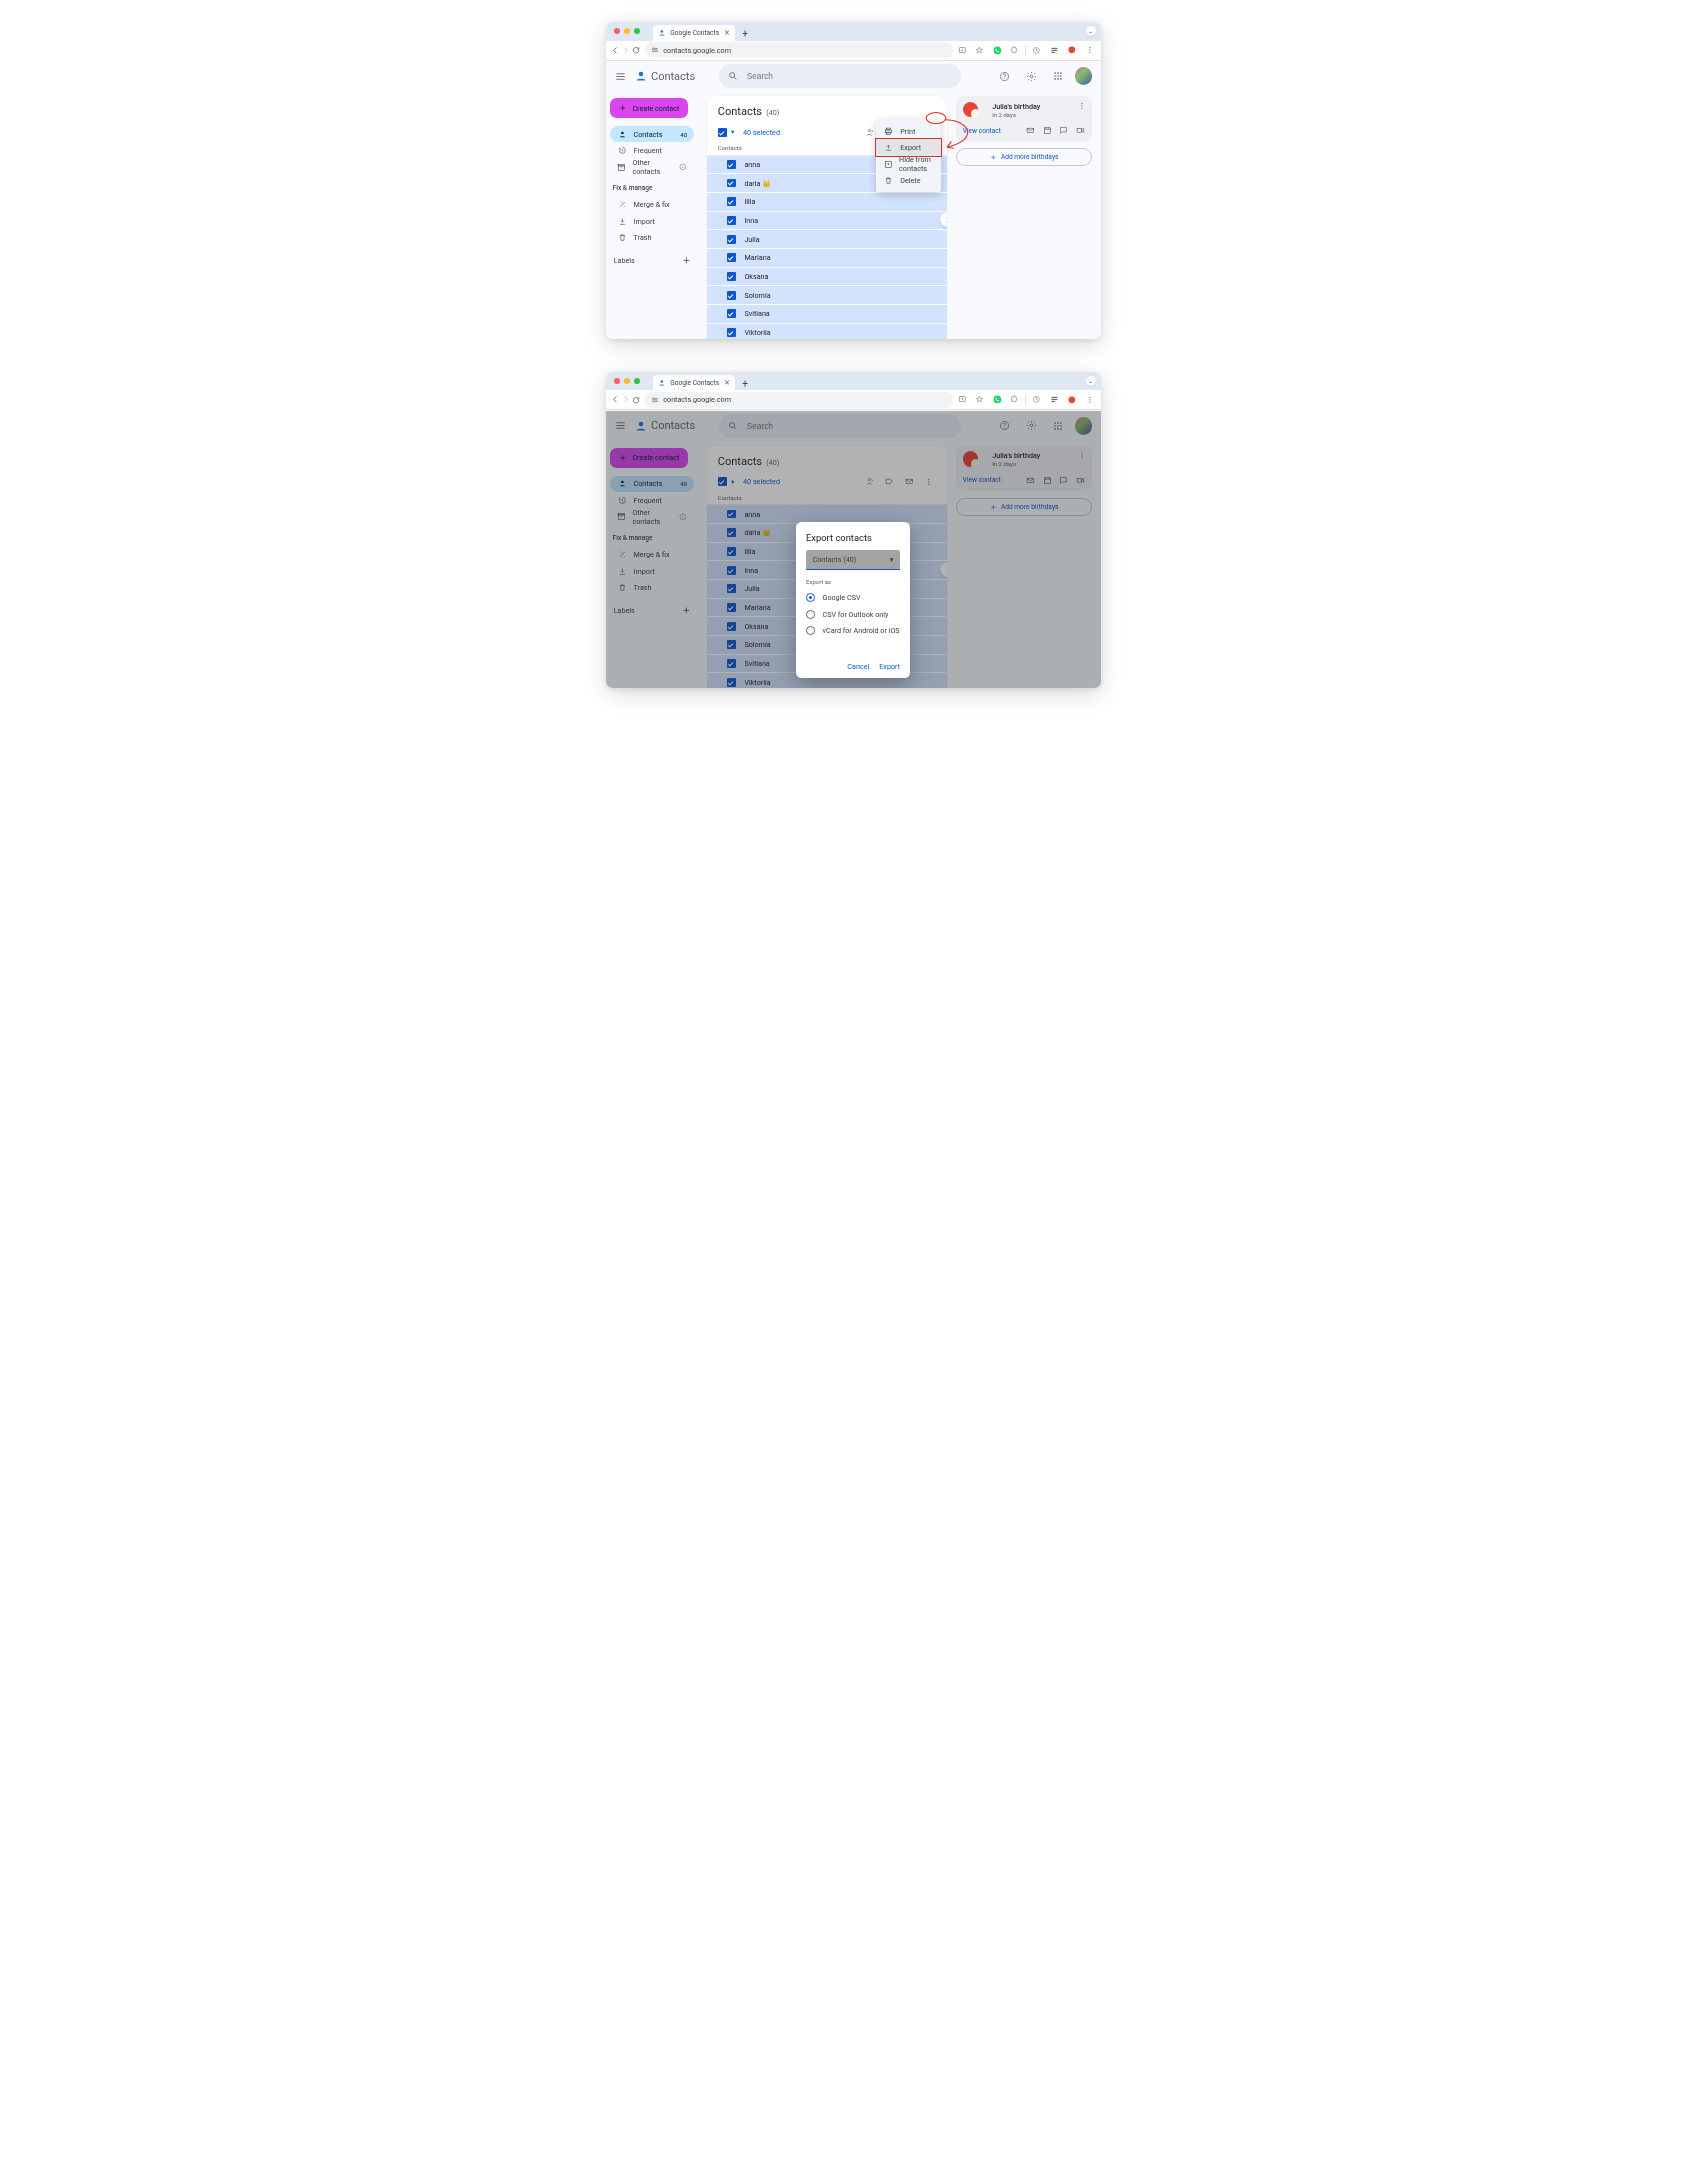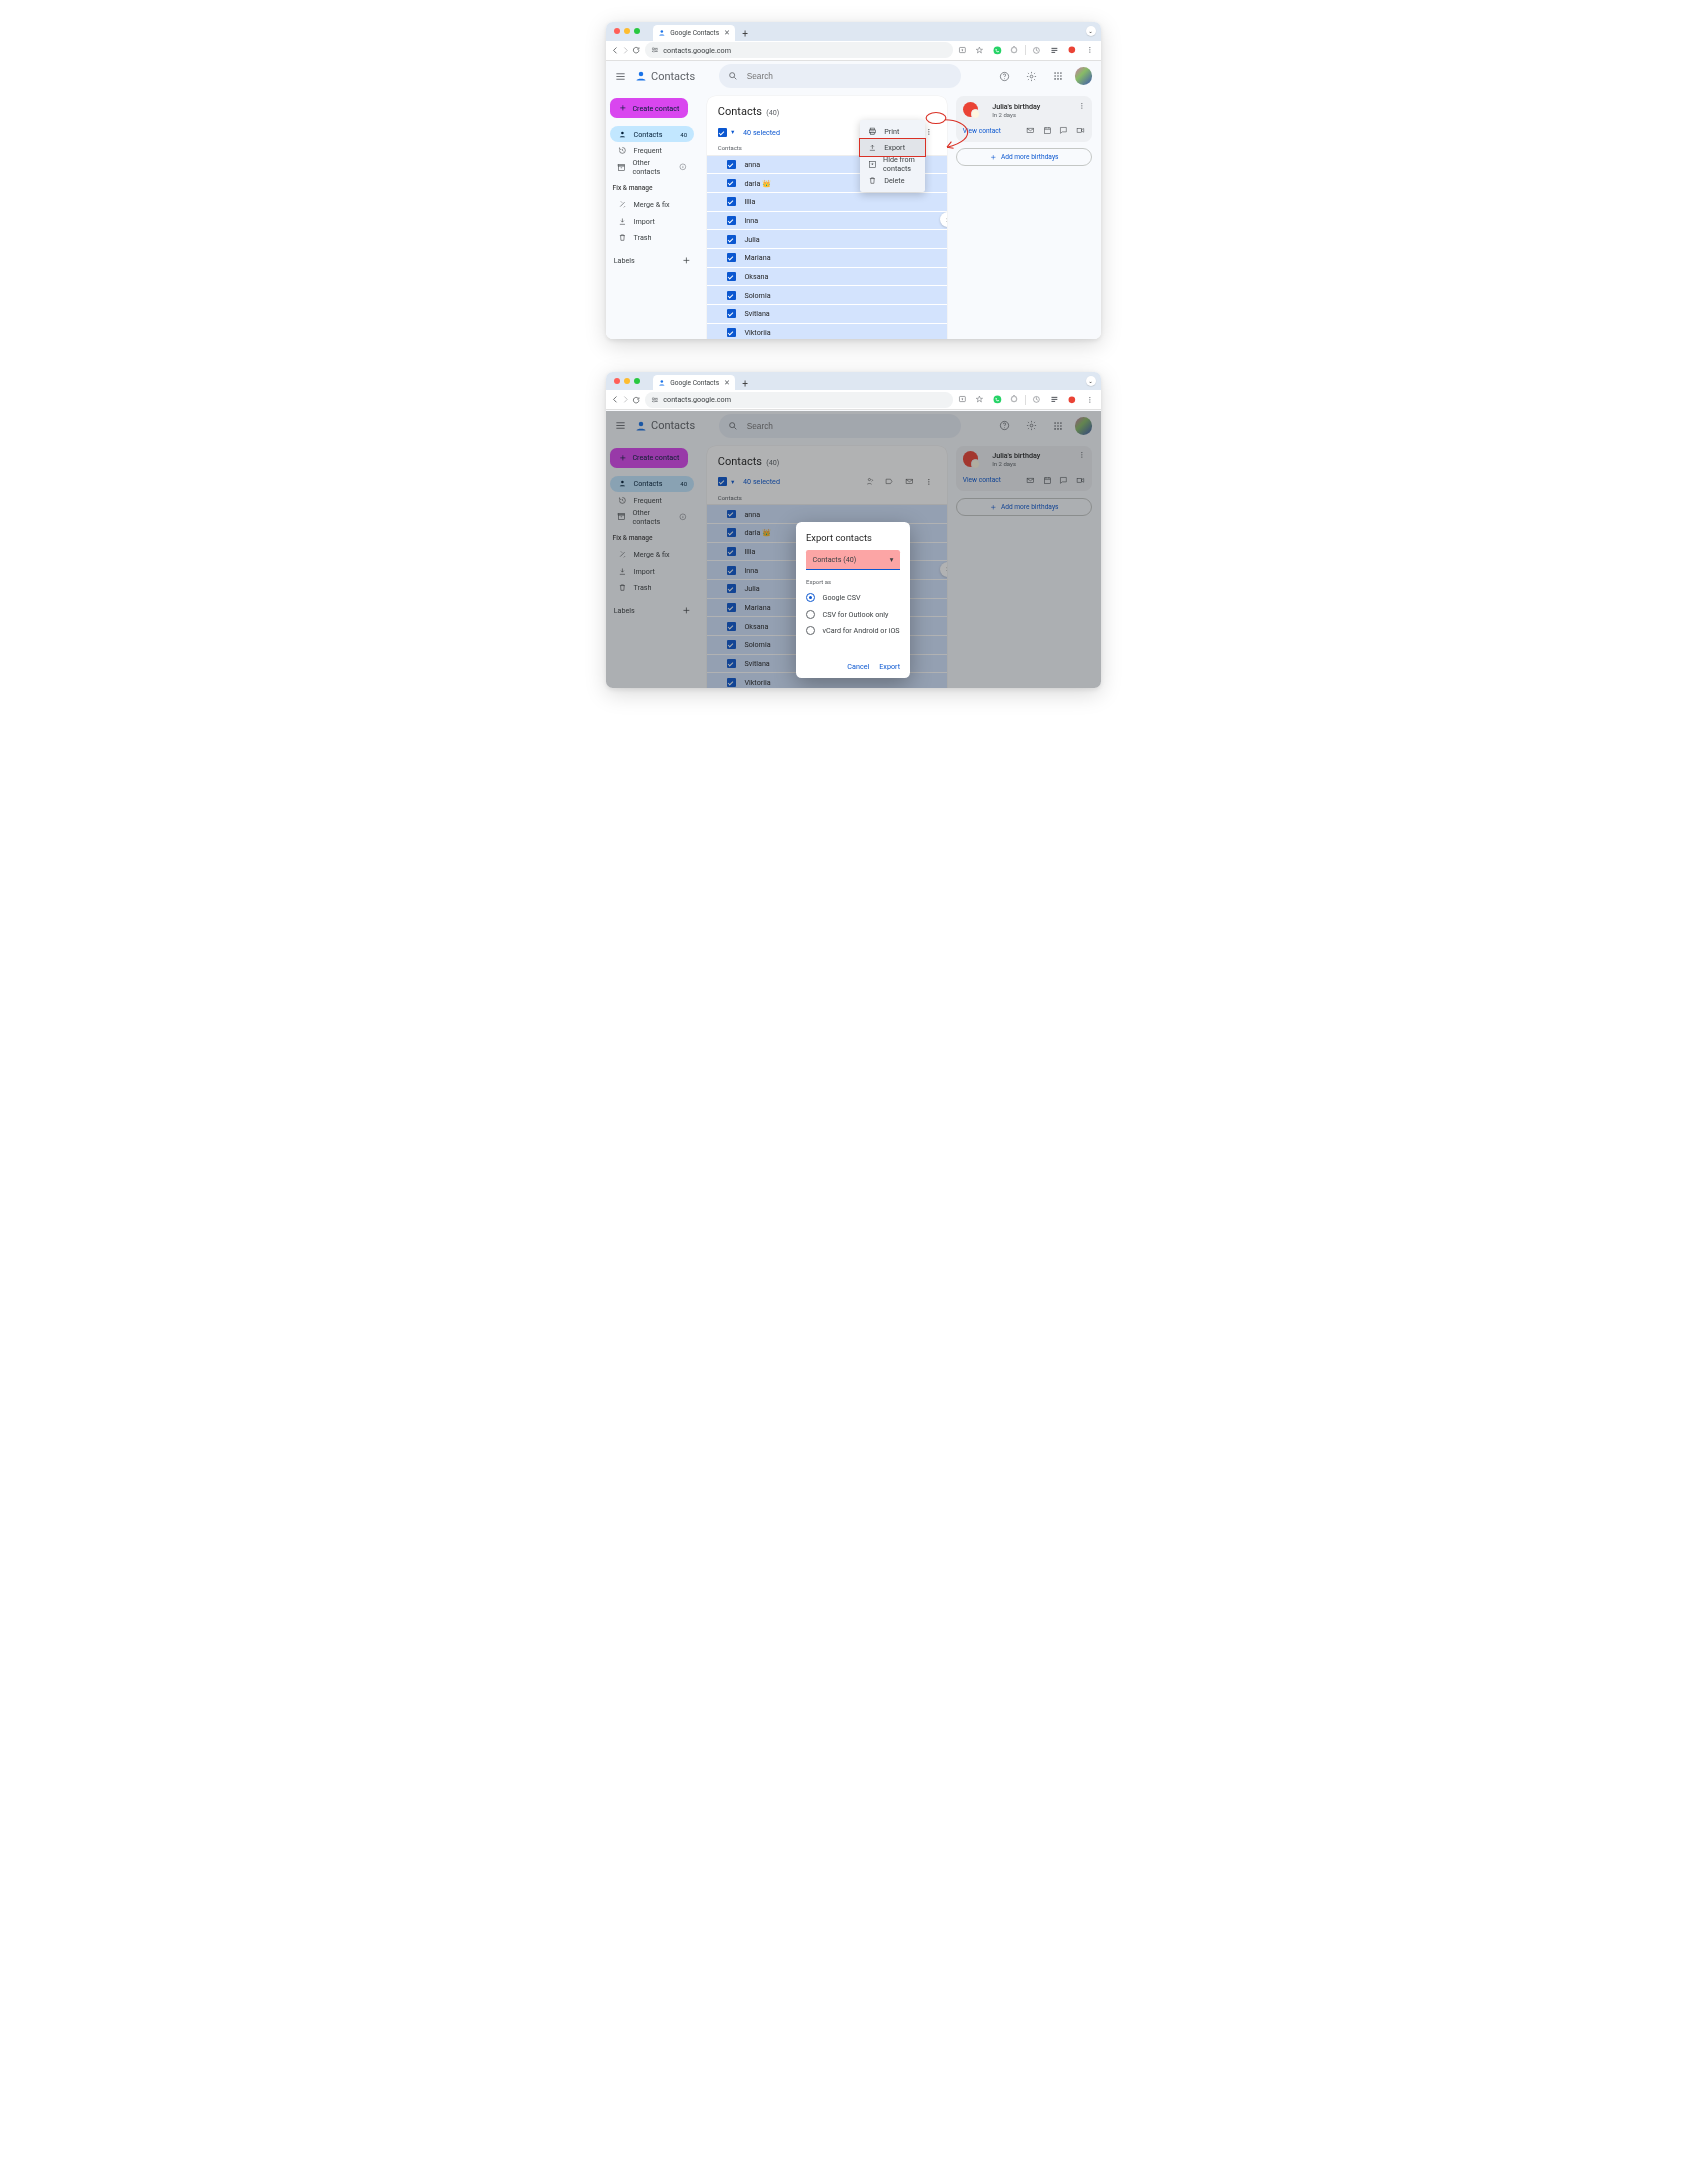"Print" div.dropdown { left: 254px -> 270px }
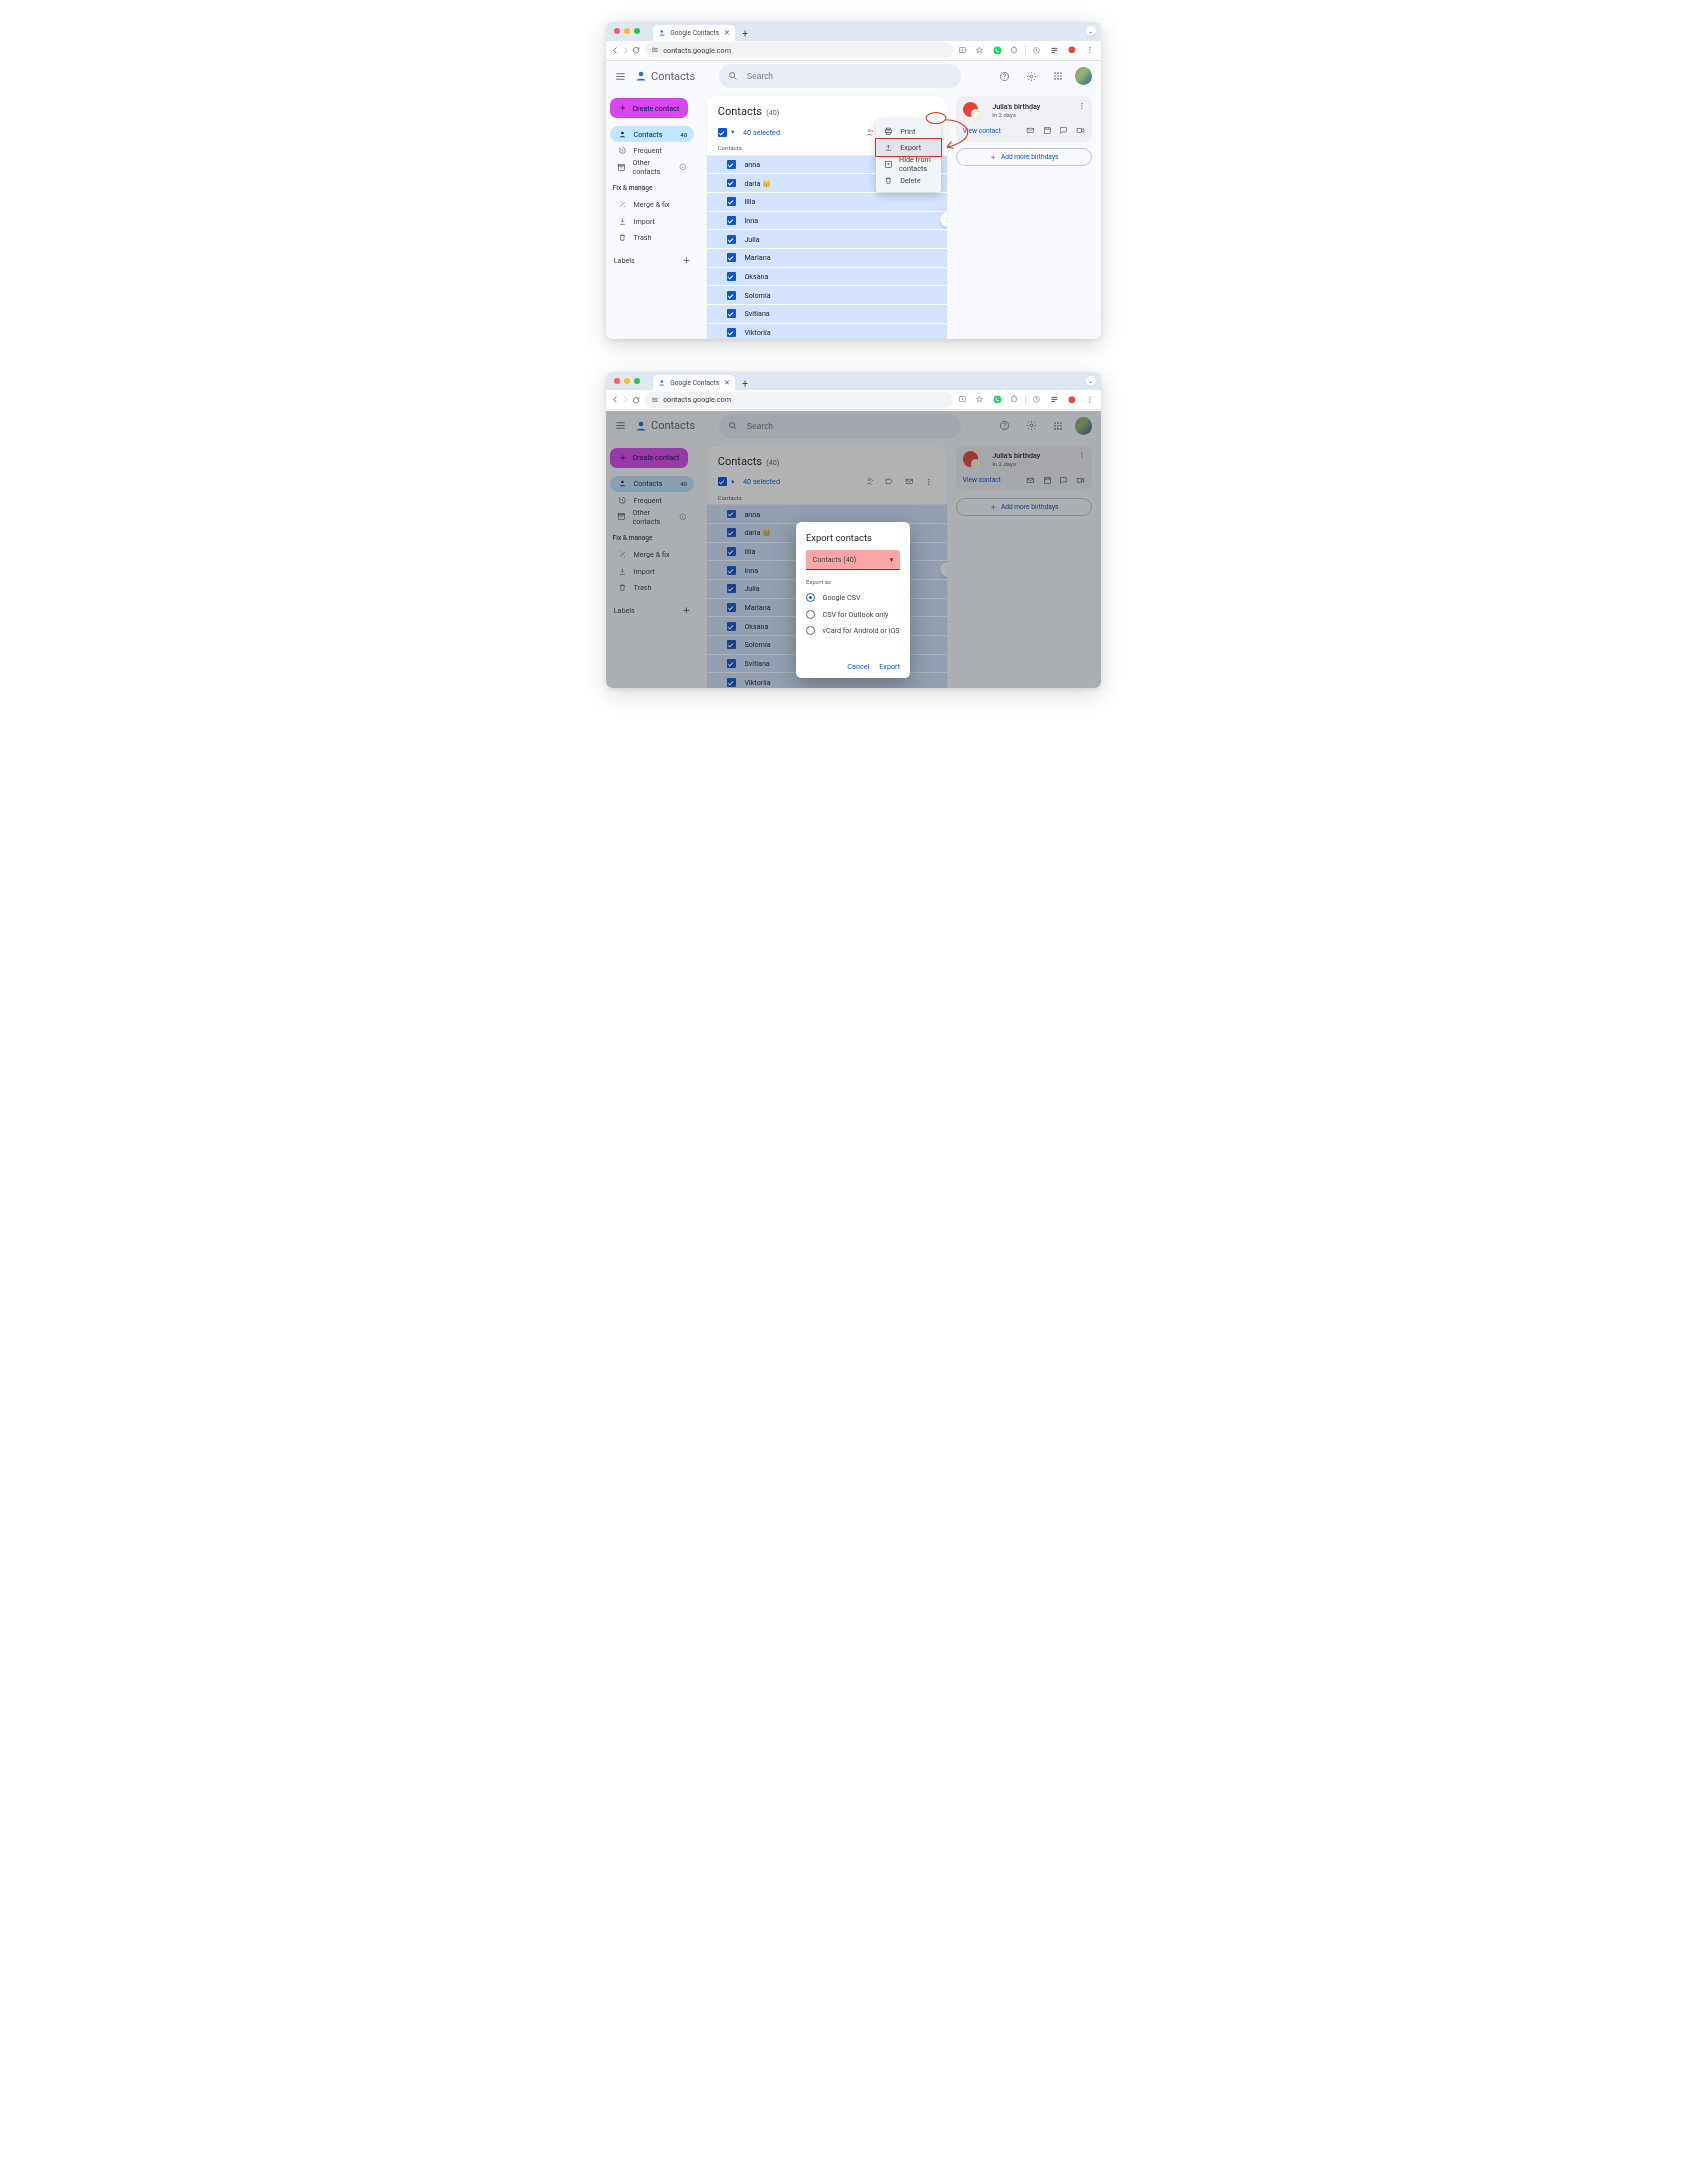"Contacts (40)" .dselect { background: #fca5a5 -> #a3a3a3 }
